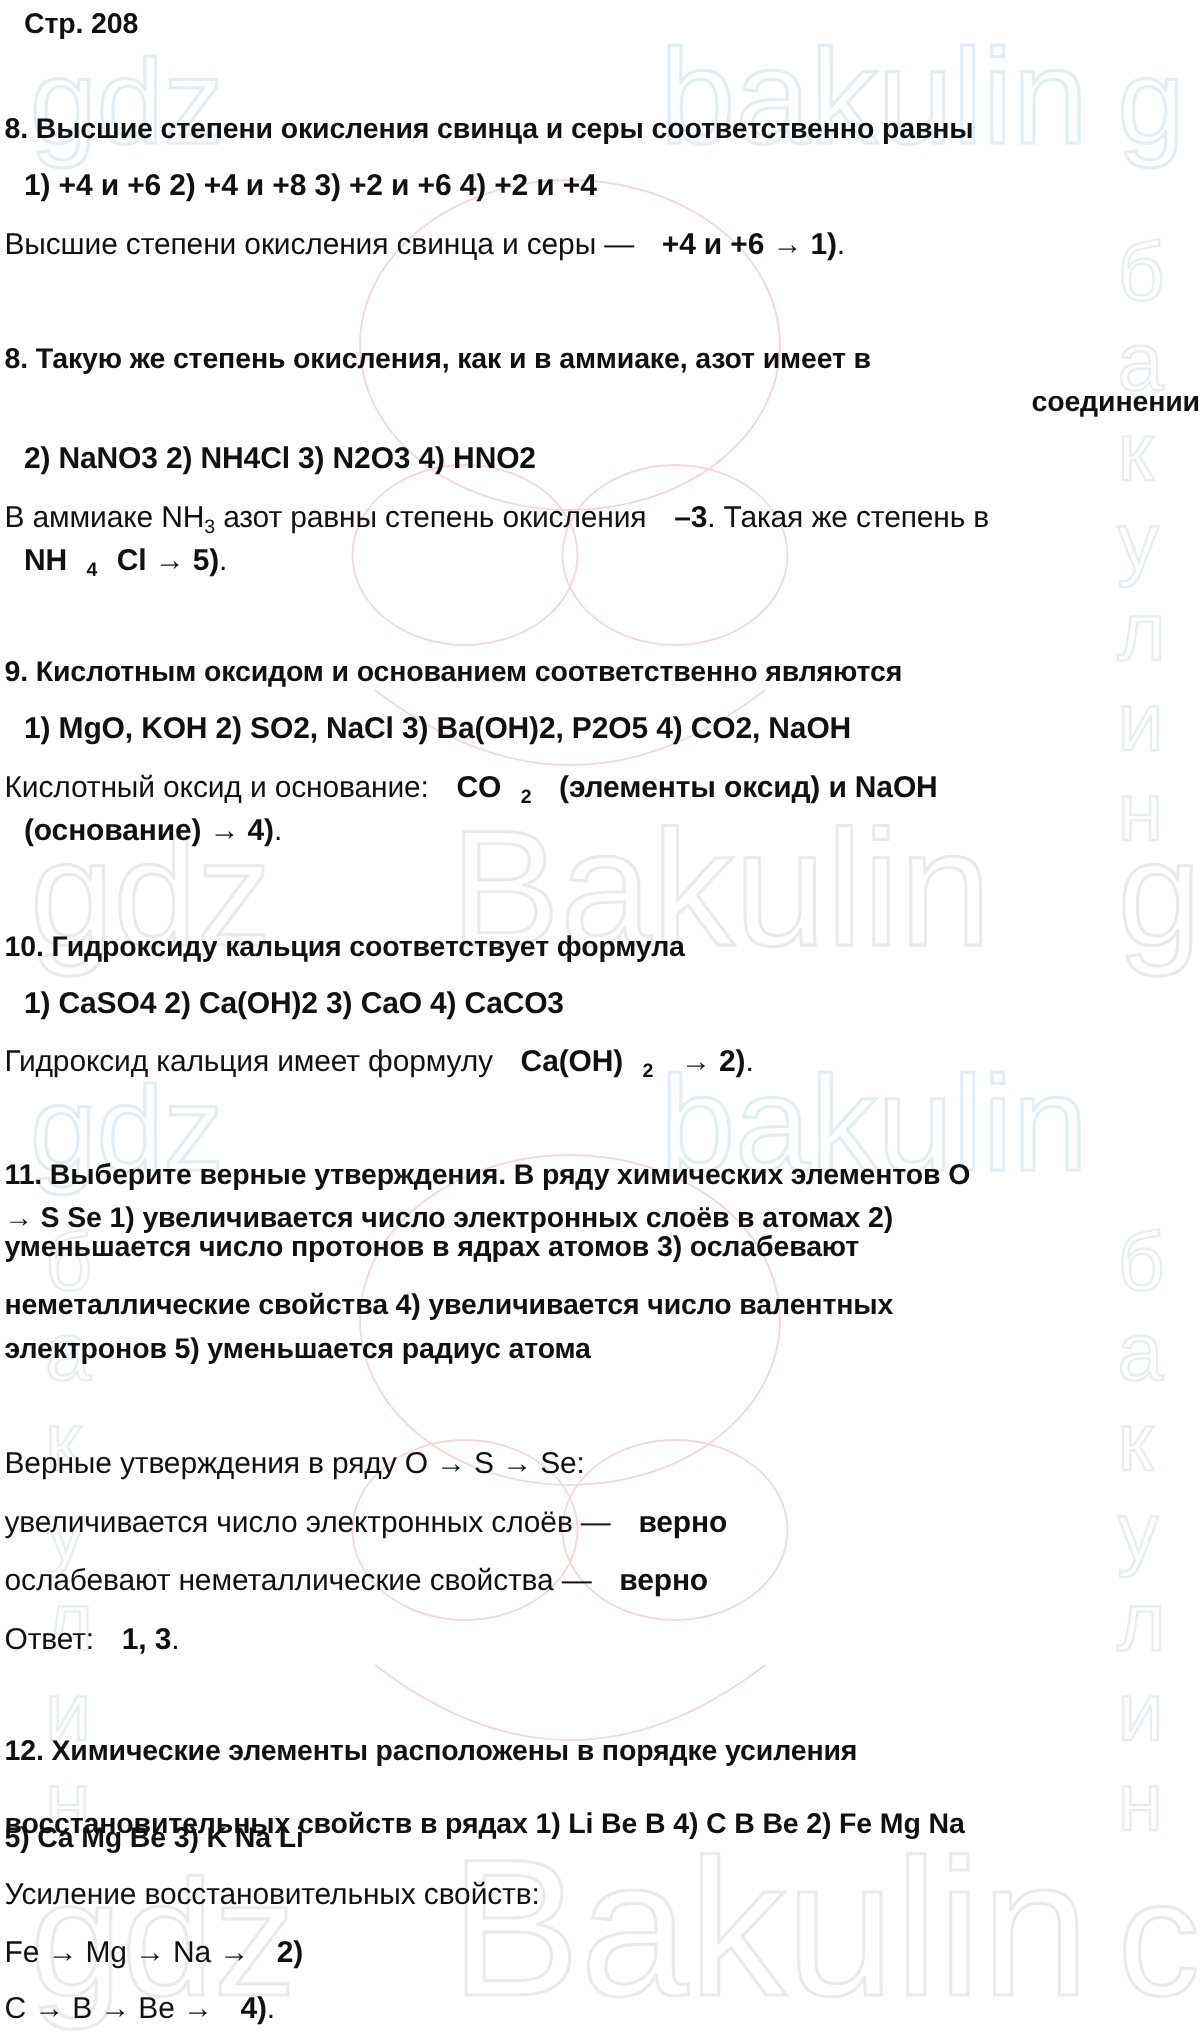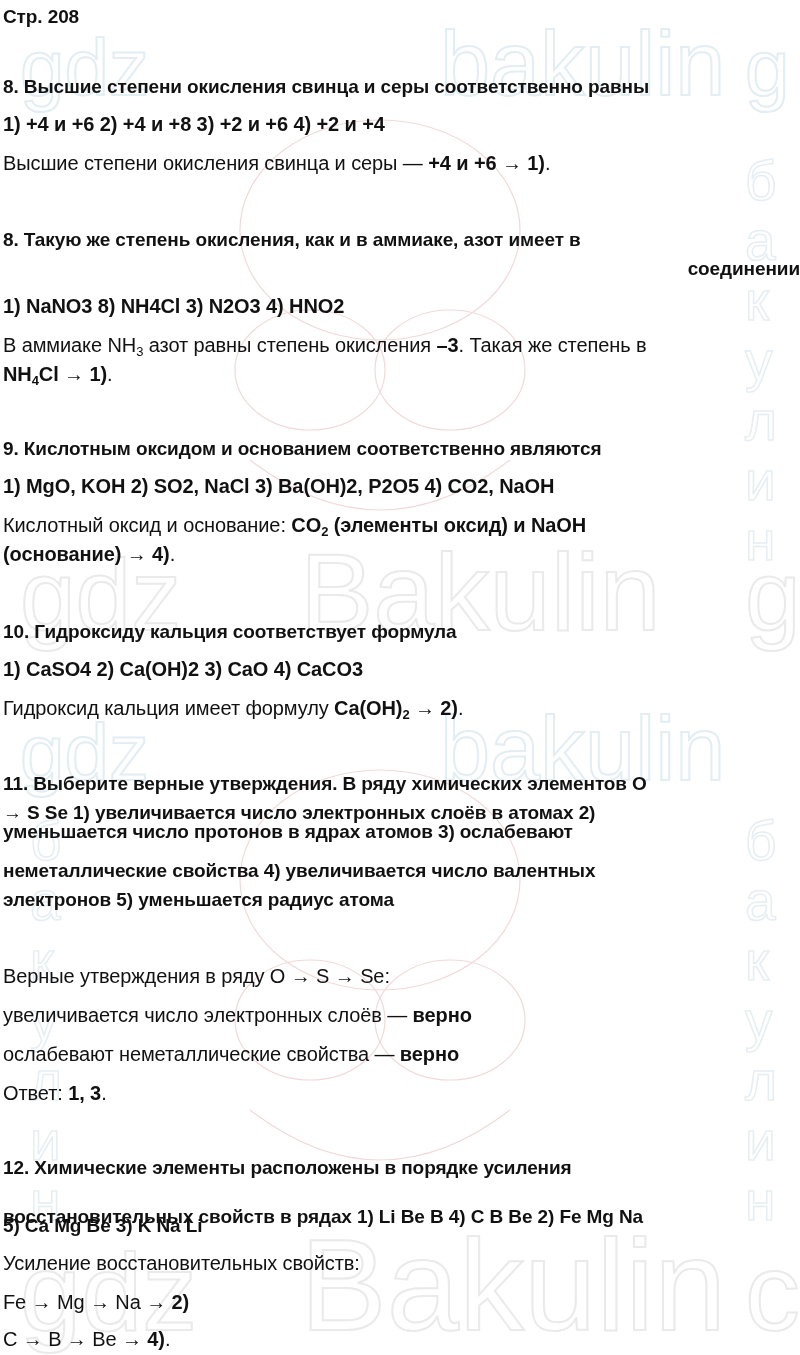"Стр. 208" .b { margin-left: none -> 13px }
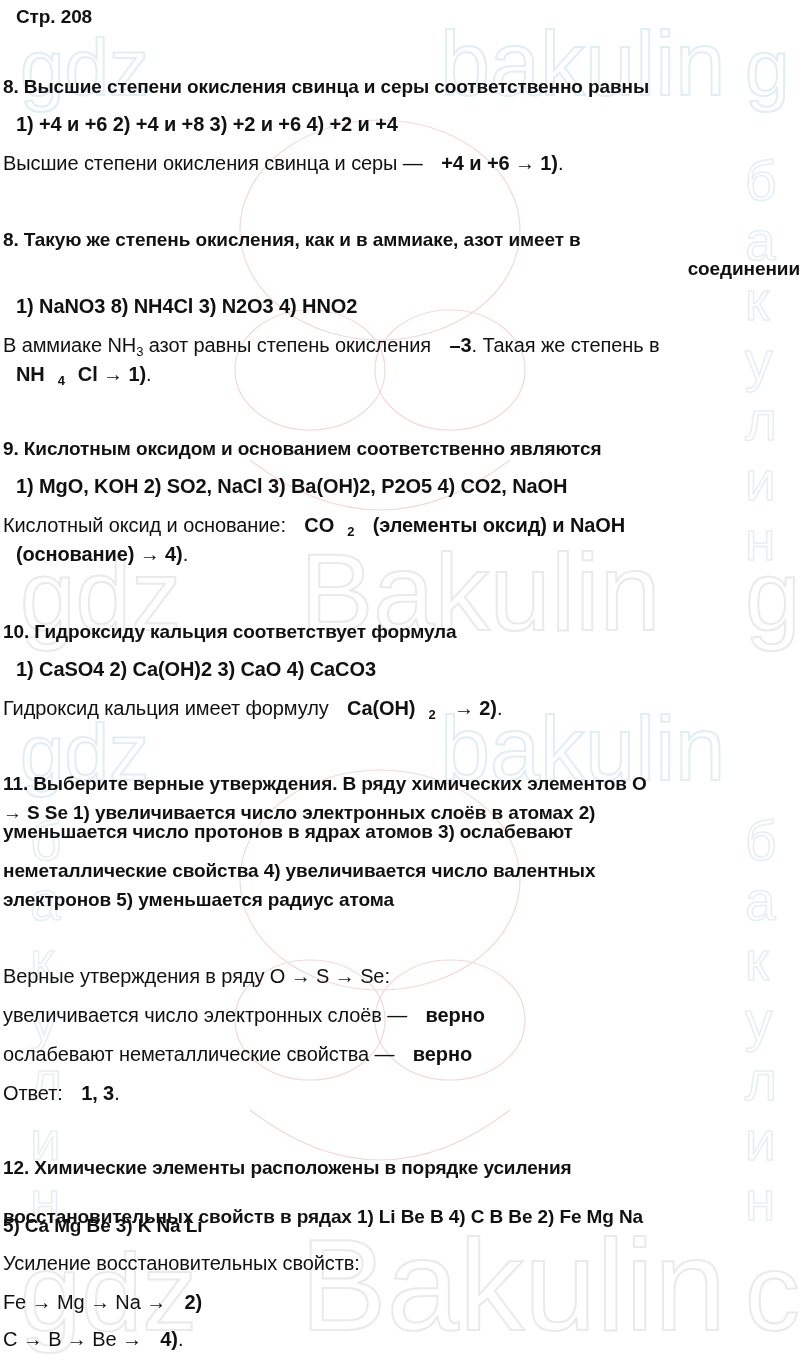"1) NaNO3 8) NH4Cl 3)" div.line { text: 1) NaNO3 8 -> 2) NaNO3 2 }
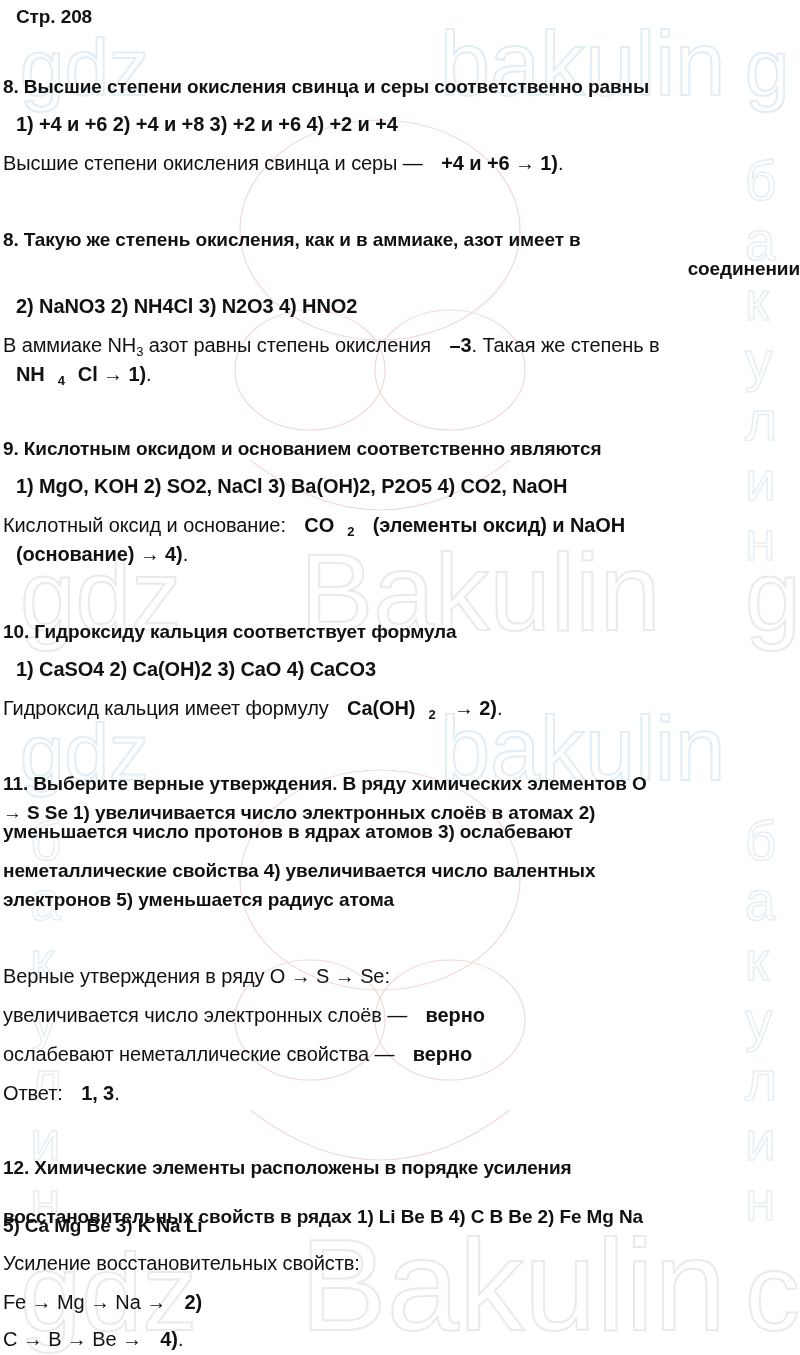"Cl → 1)" span.b { text: 1 -> 5 }
